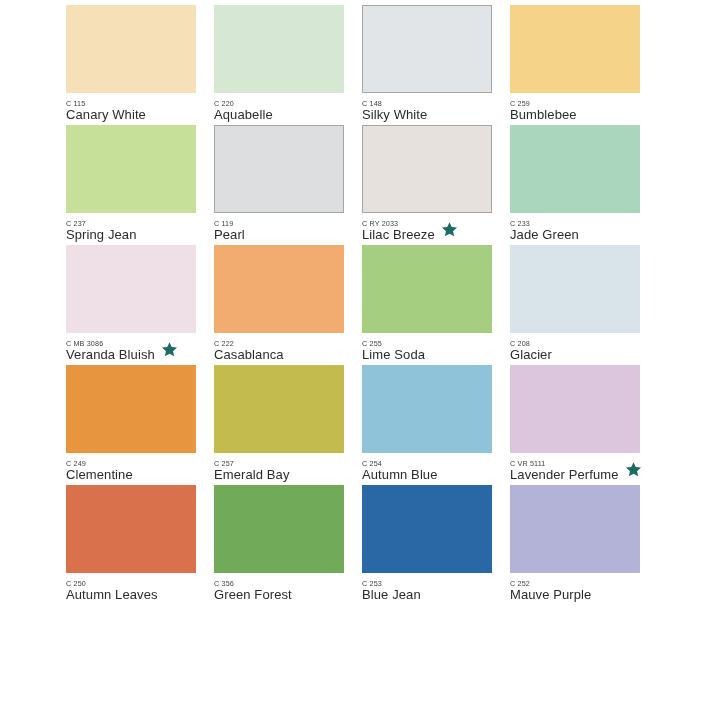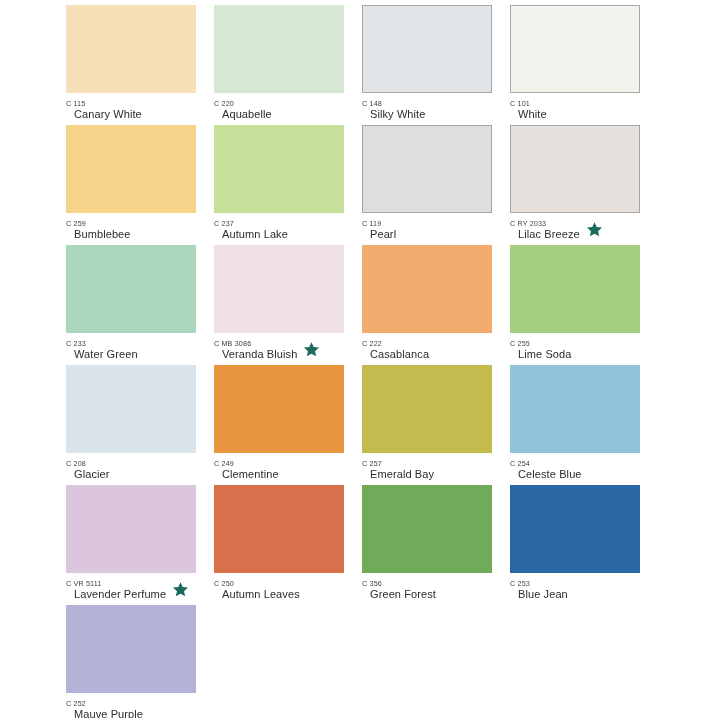"C 101" div.swatch-cell { html: <div> <div></div> <div> <div> <div>C 101</div> <div>White</div> </div> </div> </div> -> none }
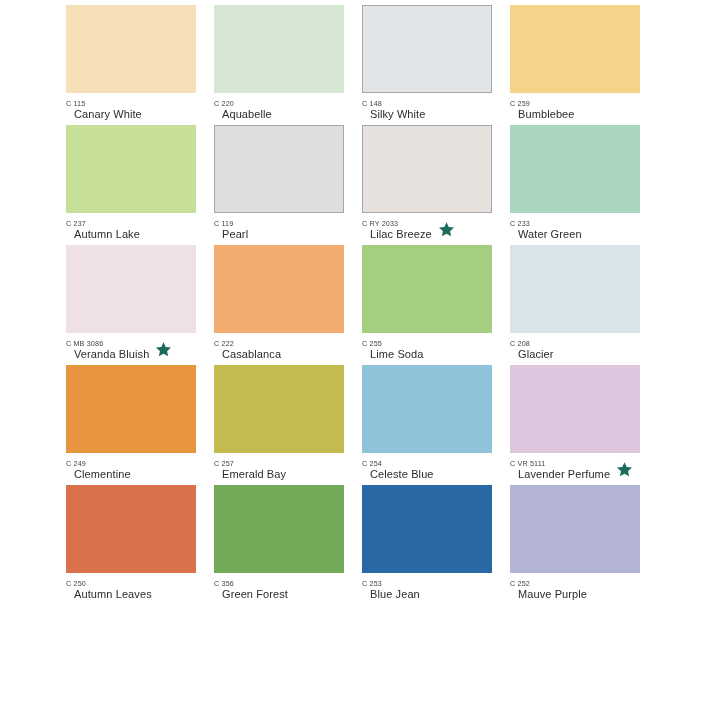"Canary White" .swatch-name { font-size: 11px -> 13px; margin-left: 8px -> none }
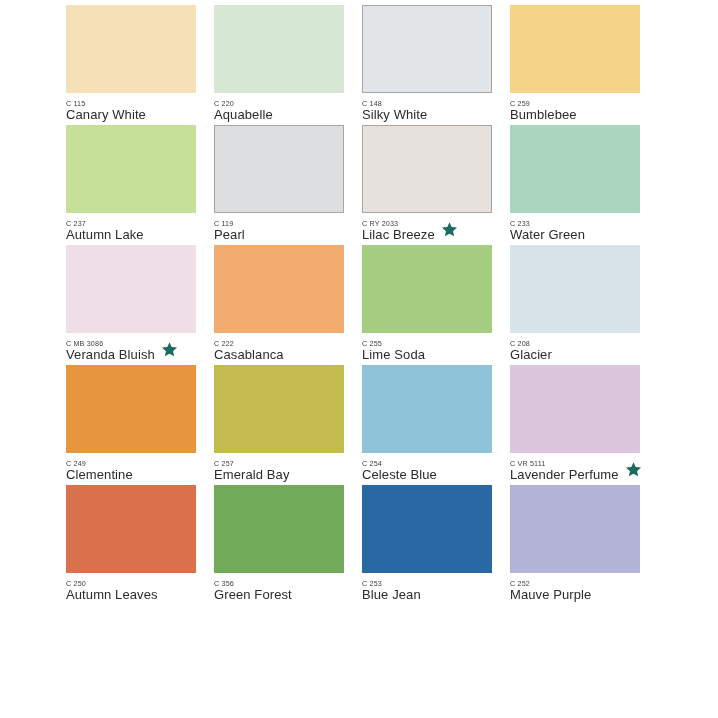"Autumn Lake" div.swatch-name { text: Autumn Lake -> Spring Jean }
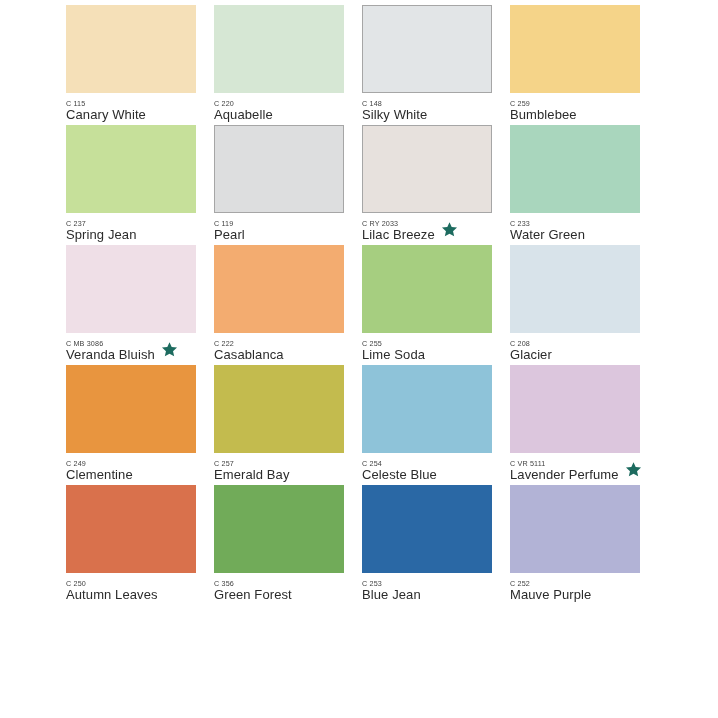"Water Green" div.swatch-name { text: Water -> Jade }
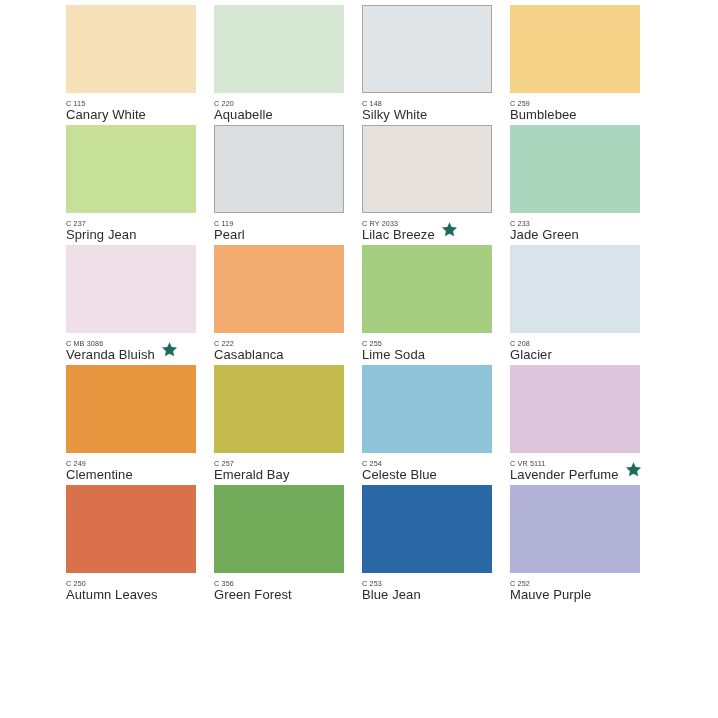"Celeste Blue" div.swatch-name { text: Celeste -> Autumn }
